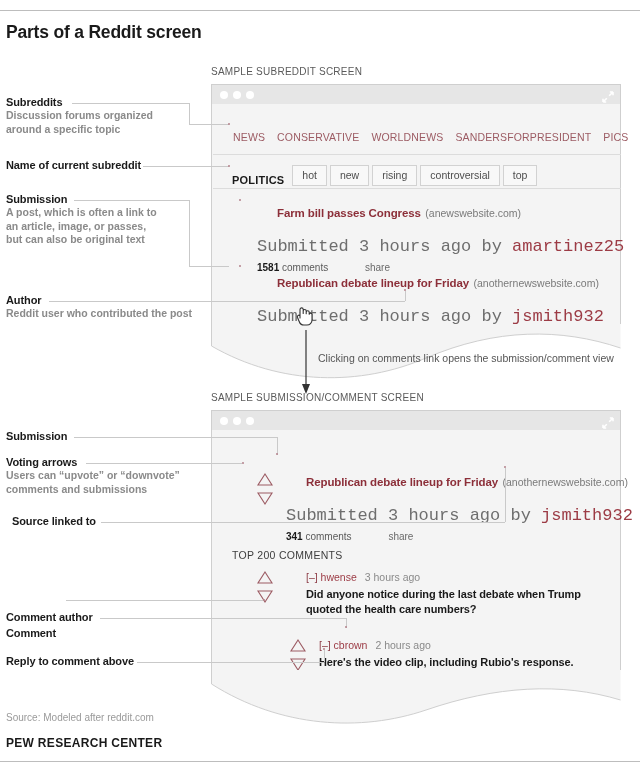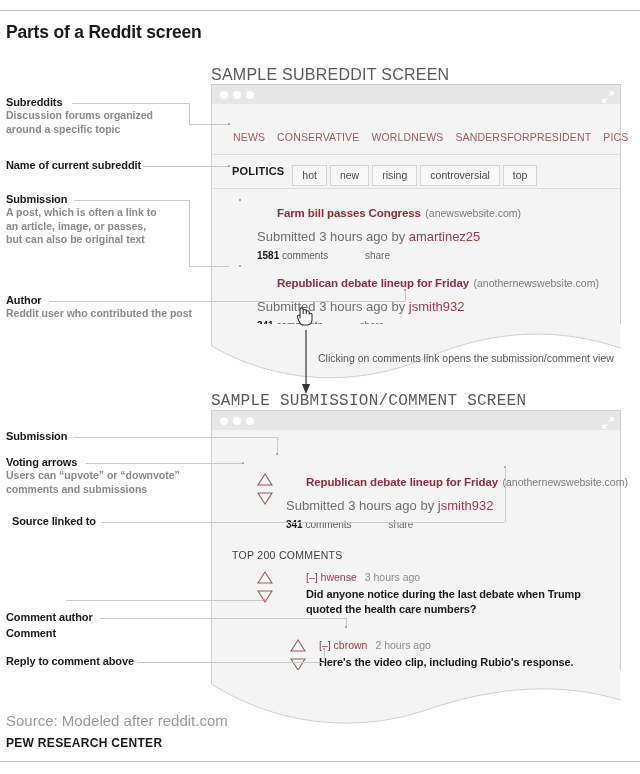"SAMPLE SUBREDDIT SCREEN" .screen-caption { font-size: 16px -> 10px }
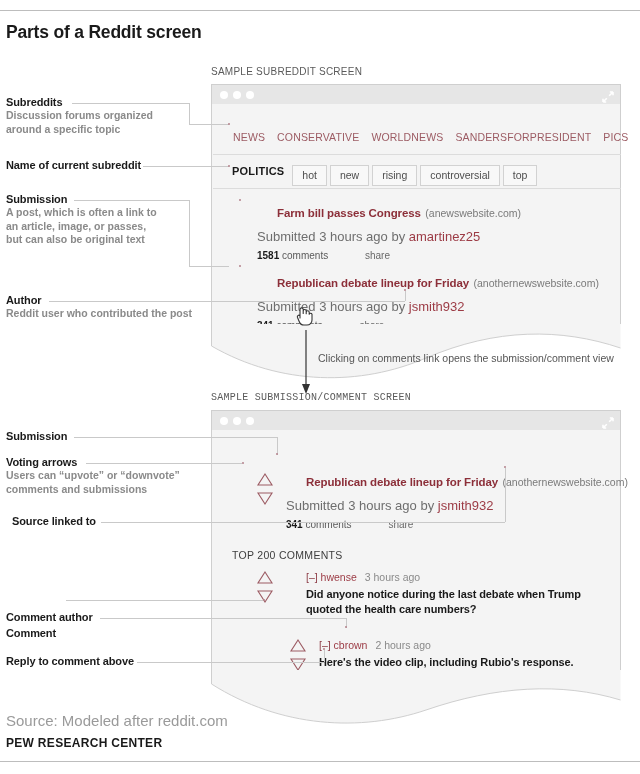"POLITICS" .tabrow { align-items: flex-start -> flex-end }
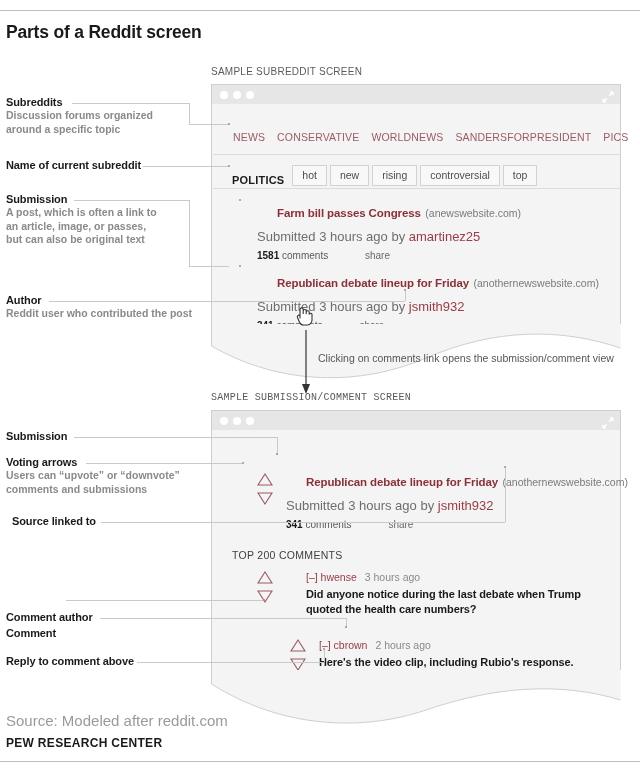"Submitted 3 hours ago by" .sub-meta { font-family: none -> Liberation Mono, monospace; font-size: 13px -> 17px; margin-top: 8px -> 16px }
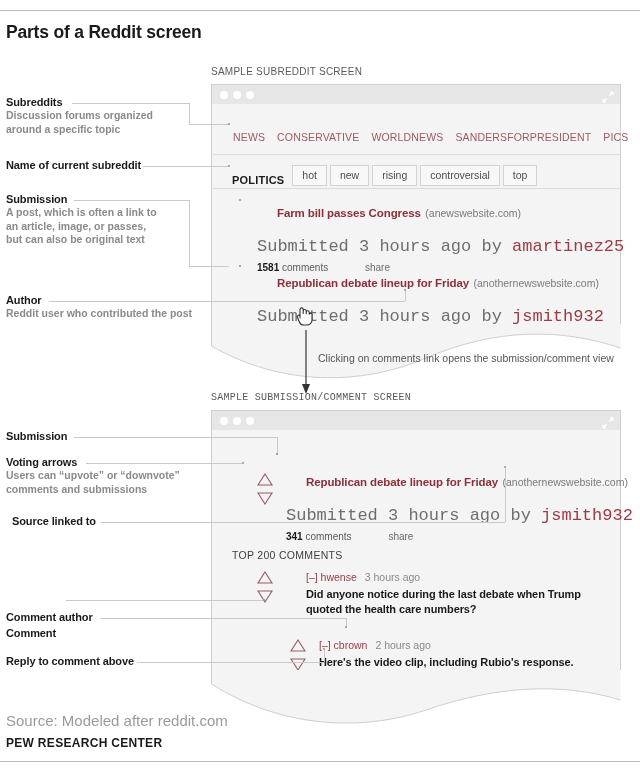"SAMPLE SUBMISSION/COMMENT SCREEN" div.screen-caption { font-family: Liberation Mono, monospace -> none }
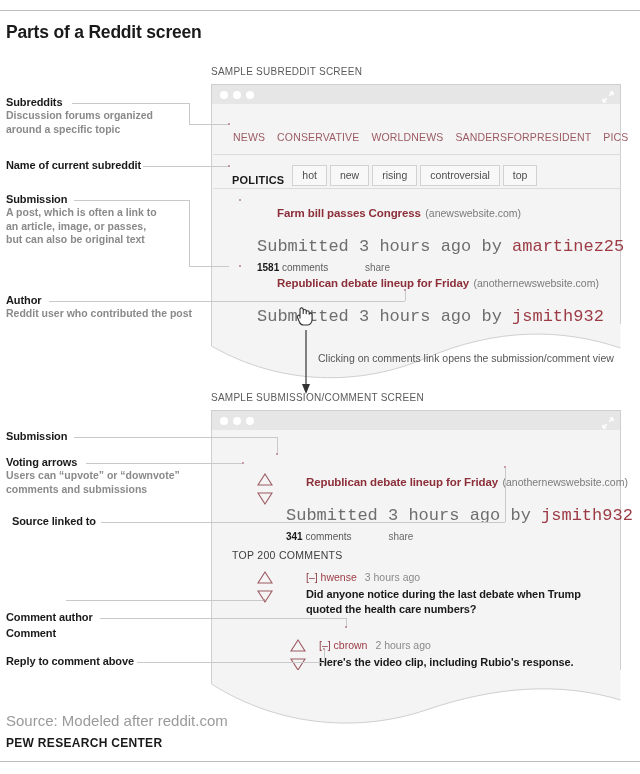"Source: Modeled after reddit.com" .source-note { font-size: 15px -> 10px }
